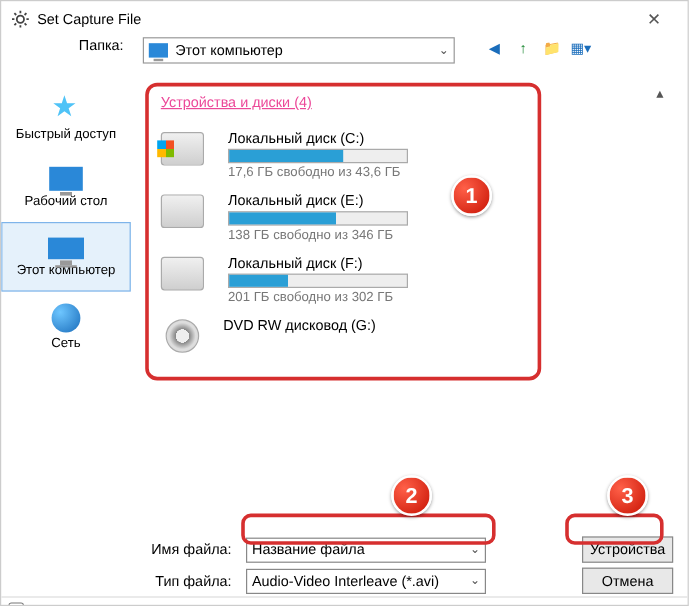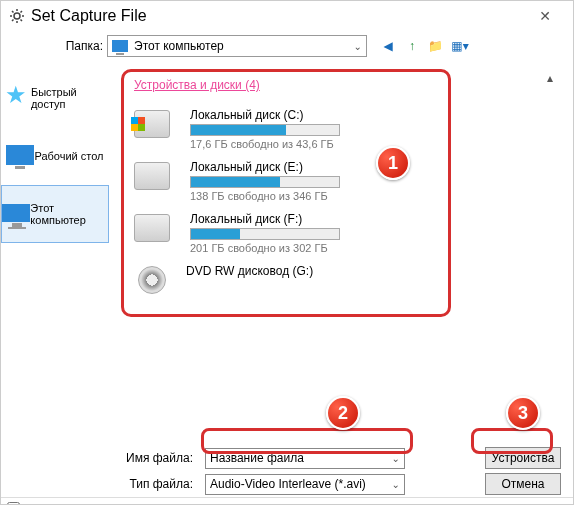"Set Capture File" .titlebar .title { font-size: 16px -> 12px }
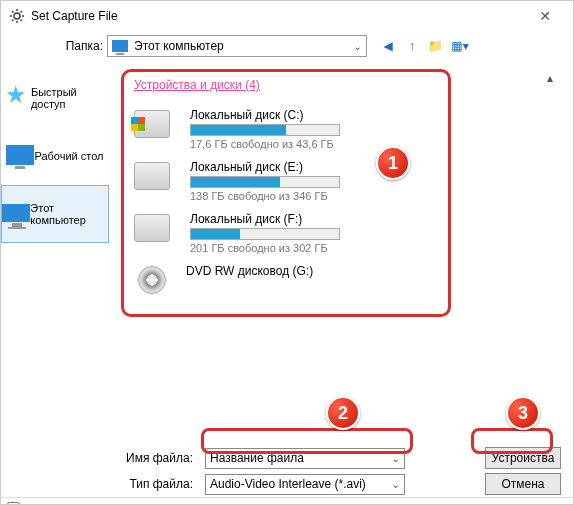"Папка:" .toolbar { align-items: center -> none; gap: 4px -> 16px }
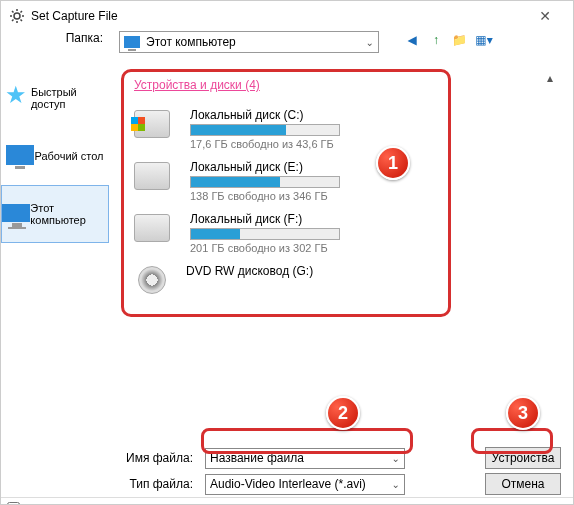"Быстрый доступ" .sidebar .item { flex-direction: row -> column }
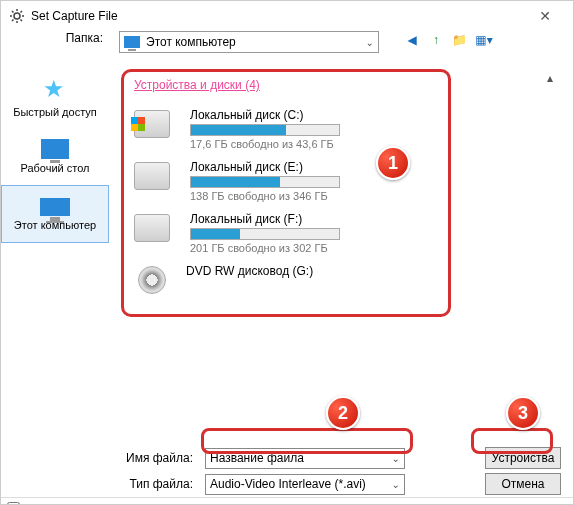"Сеть" div.item { html: none -> <div> <span></span> <span>Сеть</span> </div> }
